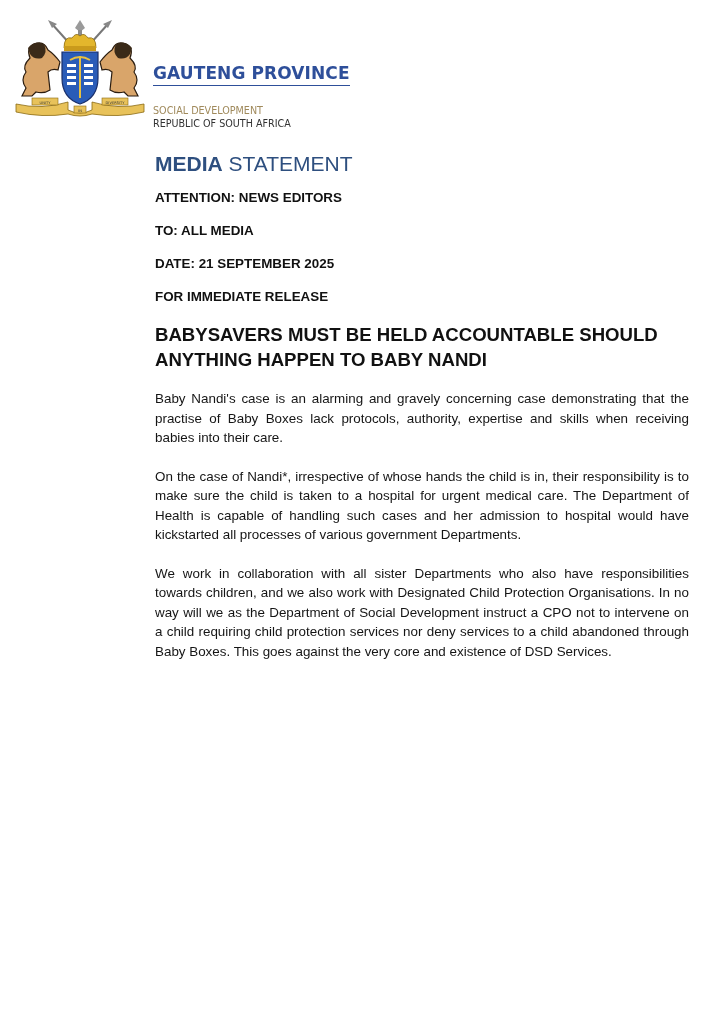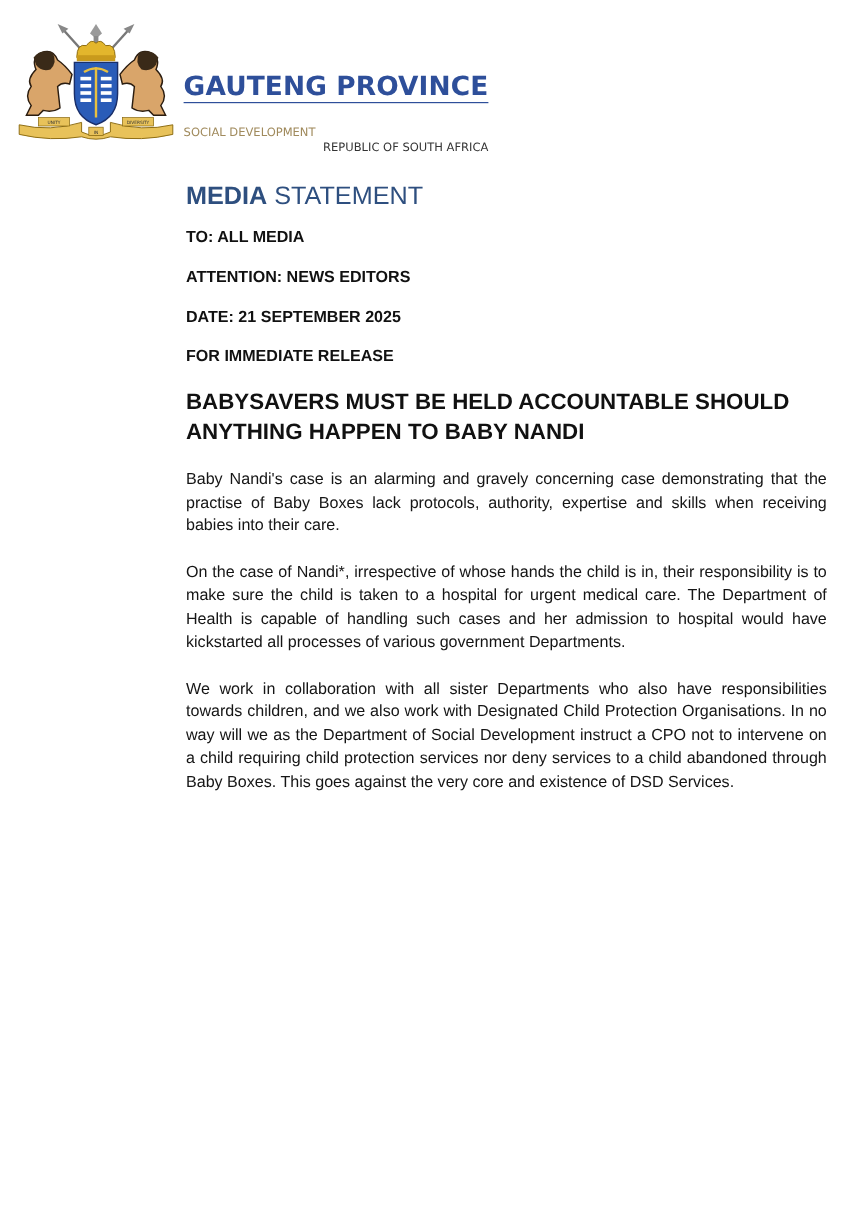"GAUTENG PROVINCE" .org-name { font-size: 22px -> 17px }
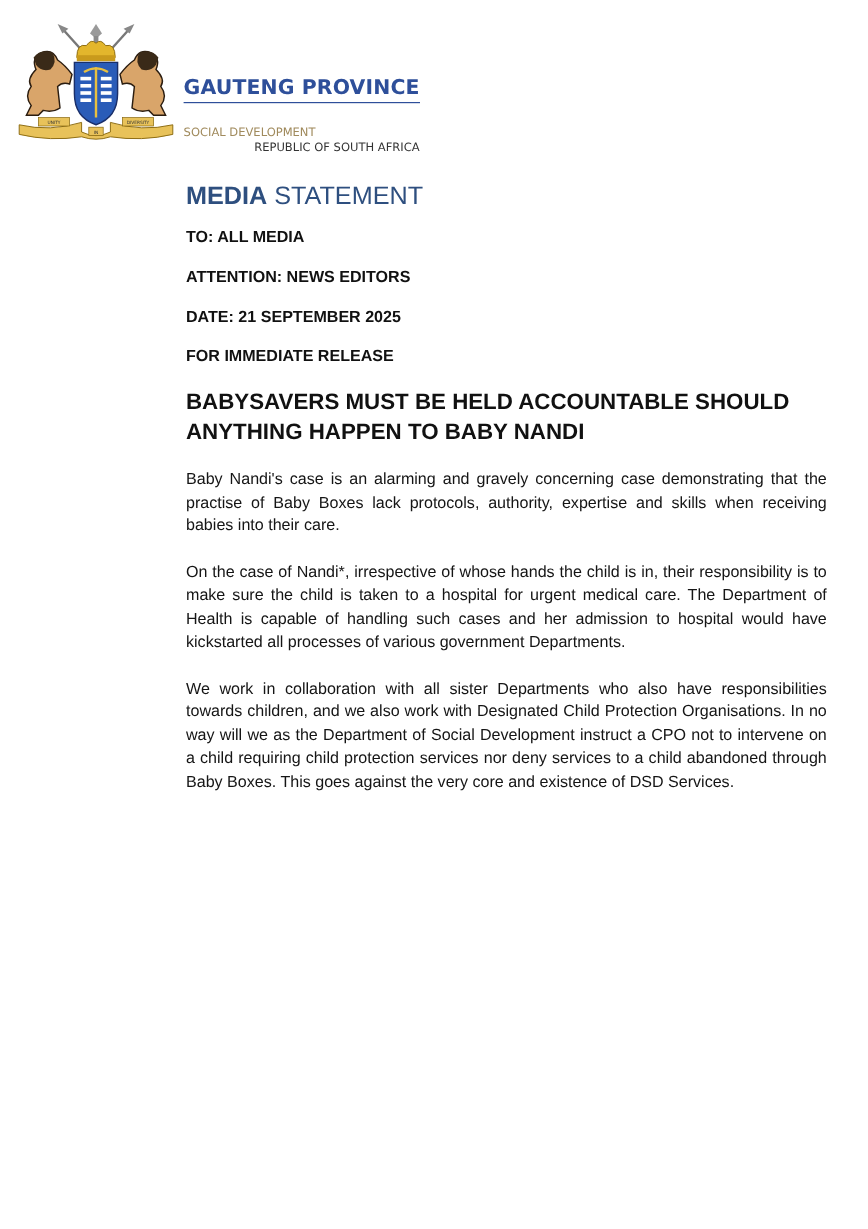"REPUBLIC OF SOUTH AFRICA" .org-country { text-align: right -> none }
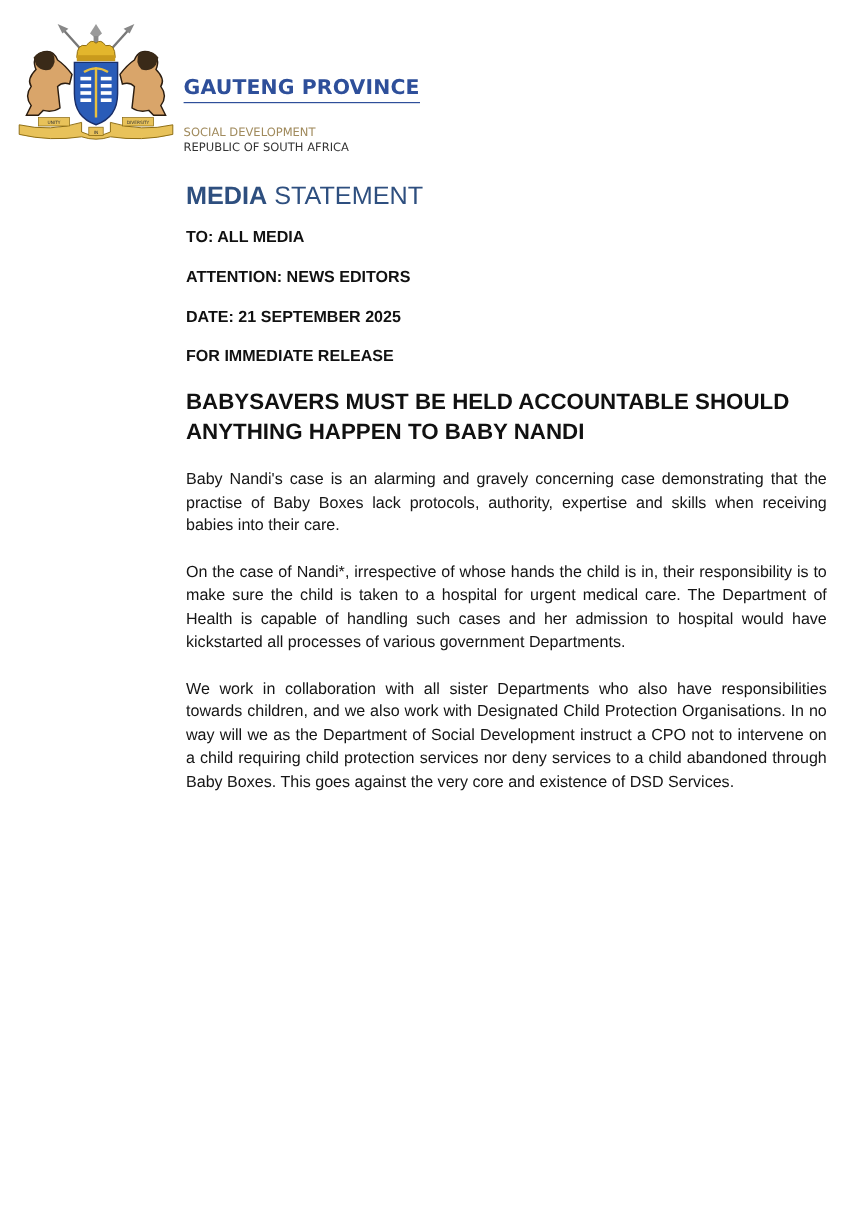"TO: ALL MEDIA" div.meta-line { order: before "ATTENTION: NEWS EDITORS" -> after "ATTENTION: NEWS EDITORS" }
